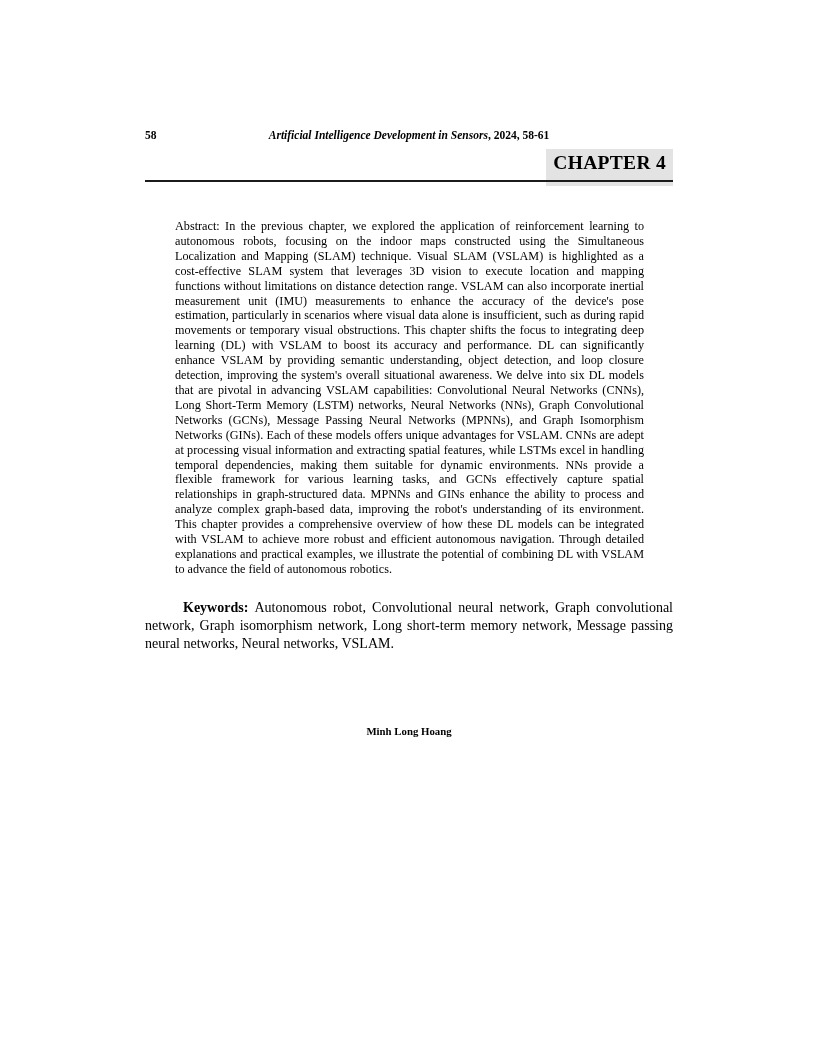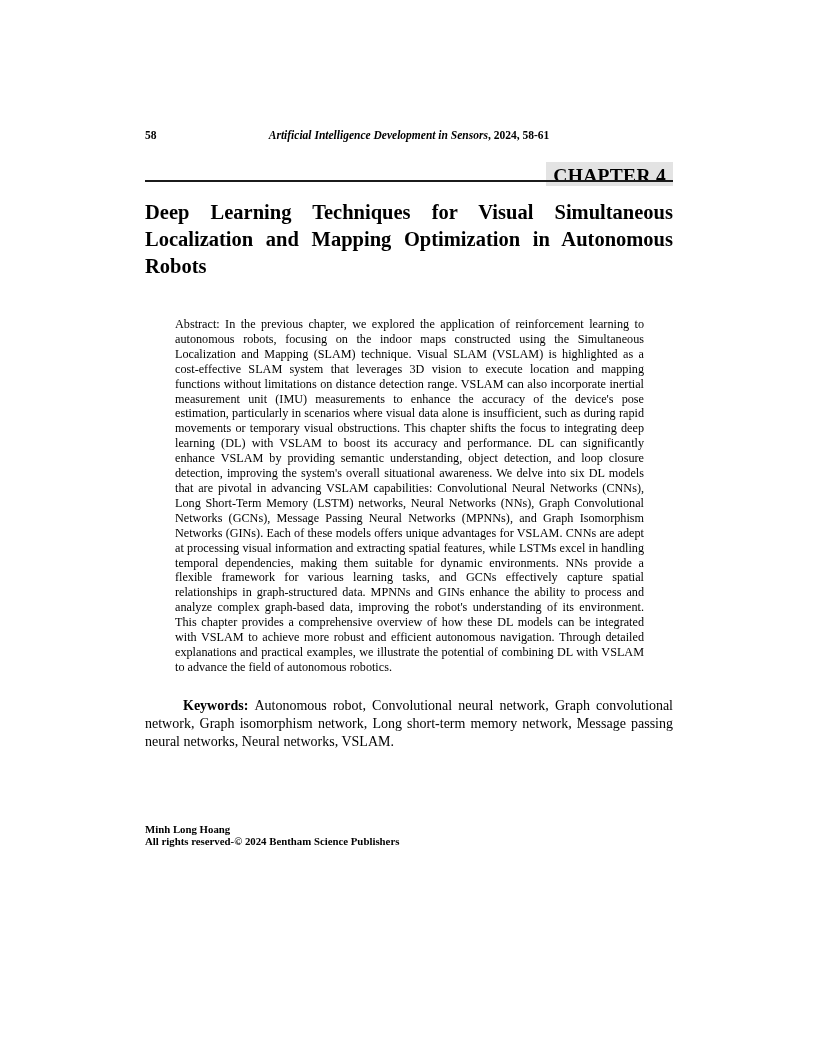"CHAPTER 4" .chapter-badge { padding: 4px 7px 1px 7px -> 4px 7px 14px 7px }
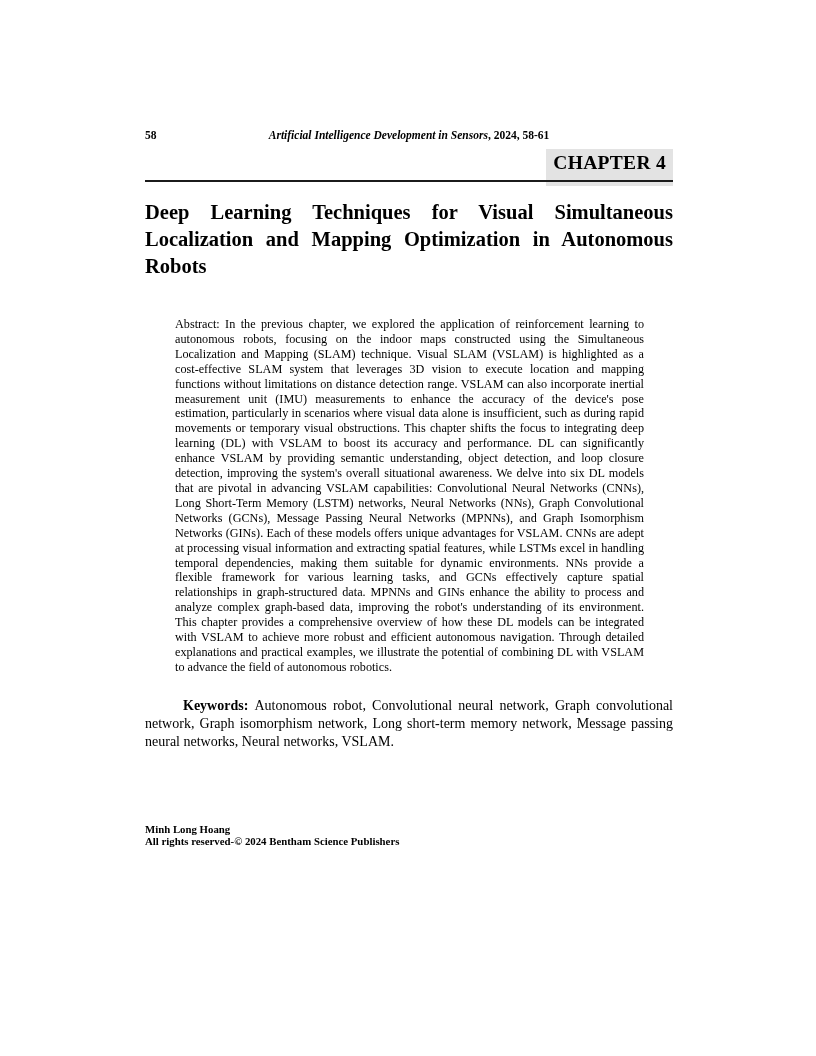"Deep Learning Techniques for Visual" h1.chapter-title { html: <h1>Deep Learning Techniques for Visual Simultaneous Localization and Mapping Optimization in Autonomous Robots</h1> -> none }
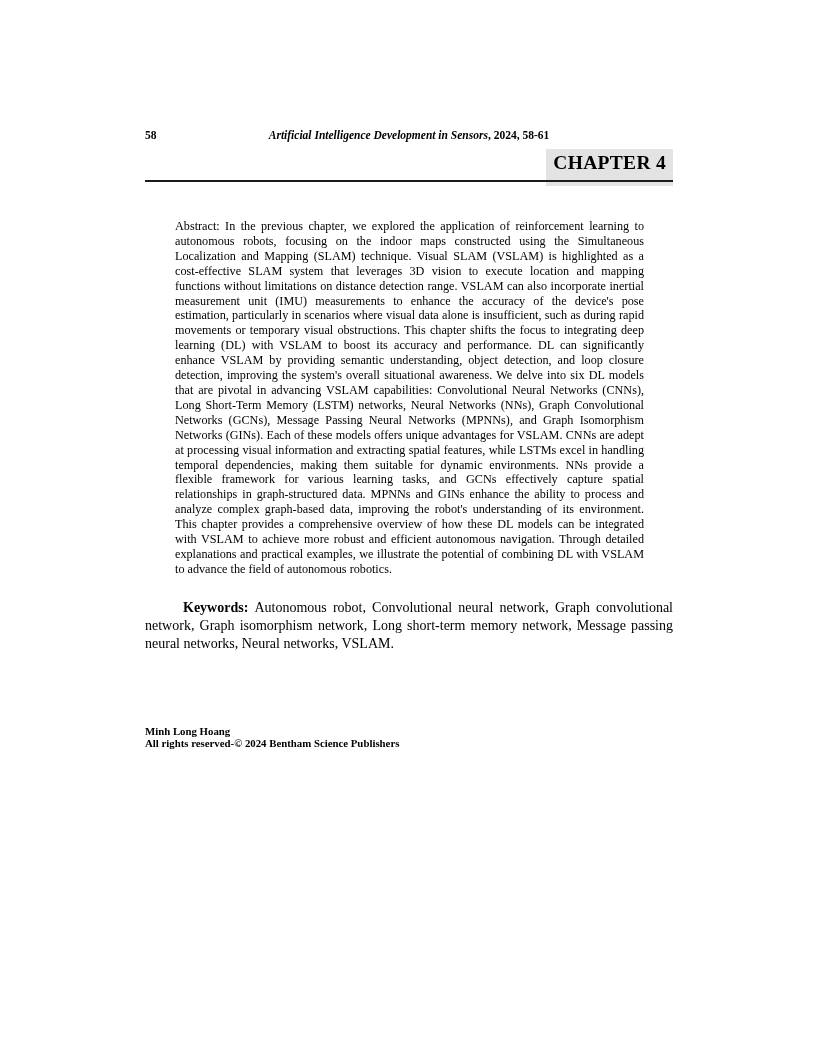"Minh Long Hoang" .footer-credit { text-align: none -> center }
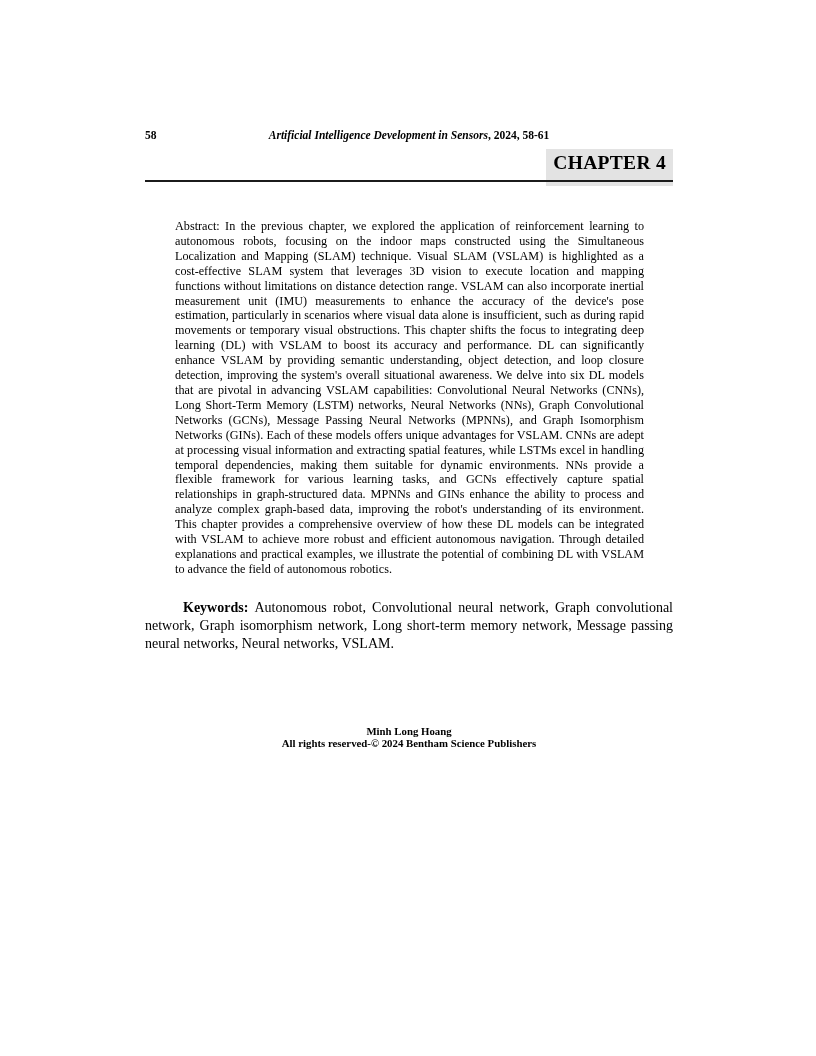"All rights reserved-© 2024 Bentham" div { html: <div>All rights reserved-© 2024 Bentham Science Publishers</div> -> none }
